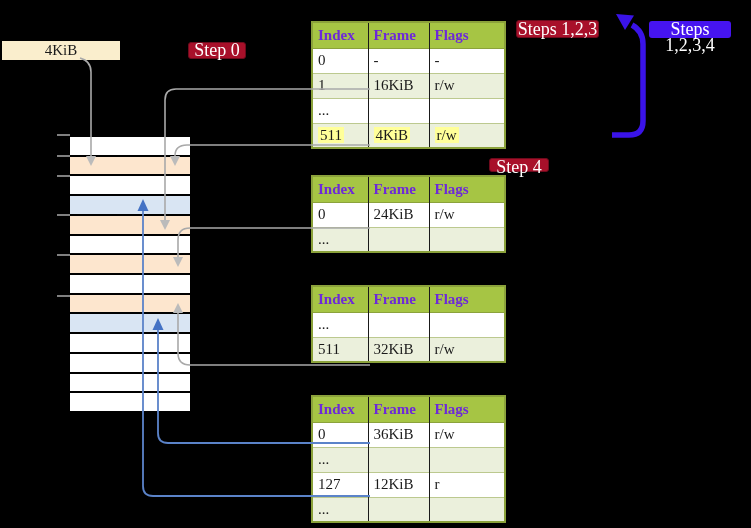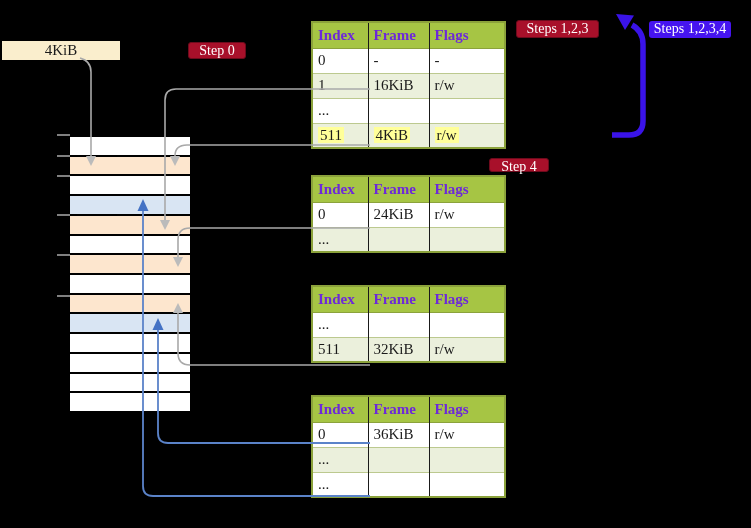"Steps 1,2,3" .badge { font-size: 14px -> 18px }
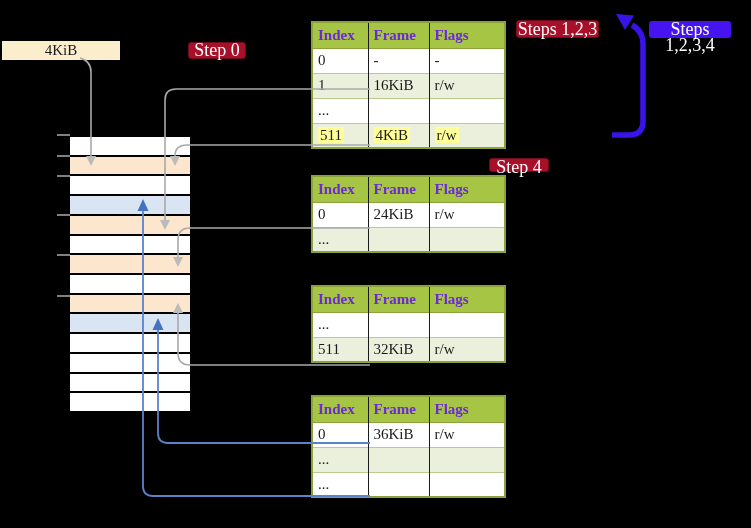"127" tr { html: none -> <tr> <td>127</td> <td>12KiB</td> <td>r</td> </tr> }
